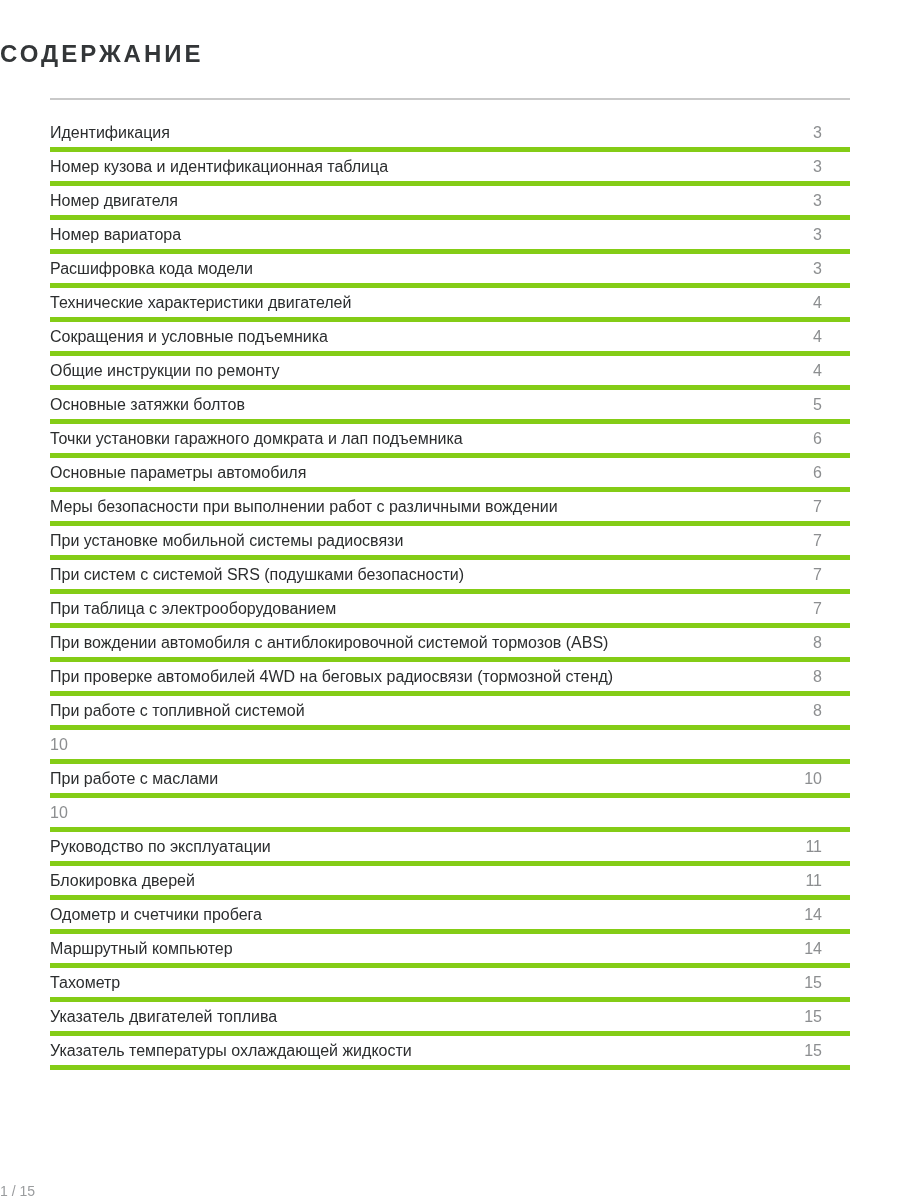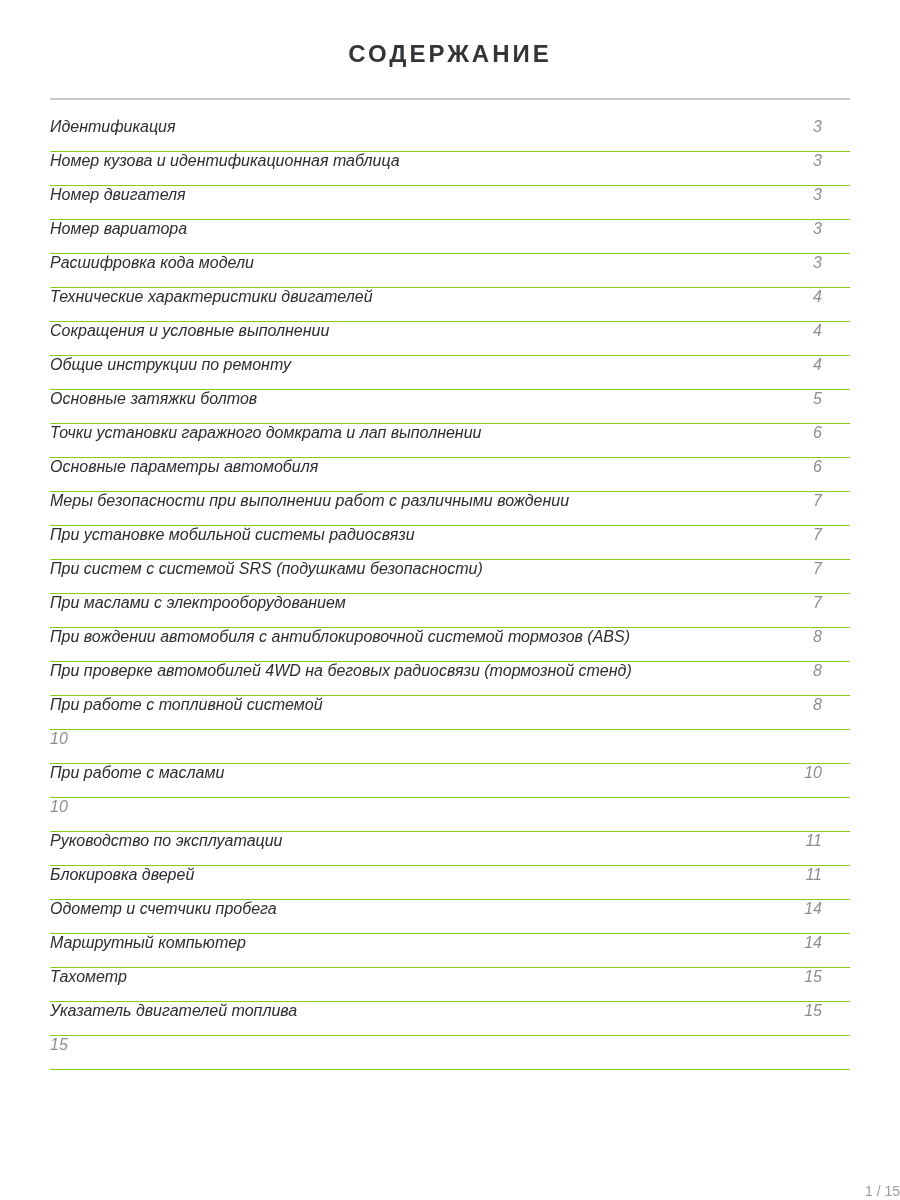"СОДЕРЖАНИЕ" .title { text-align: center -> none }
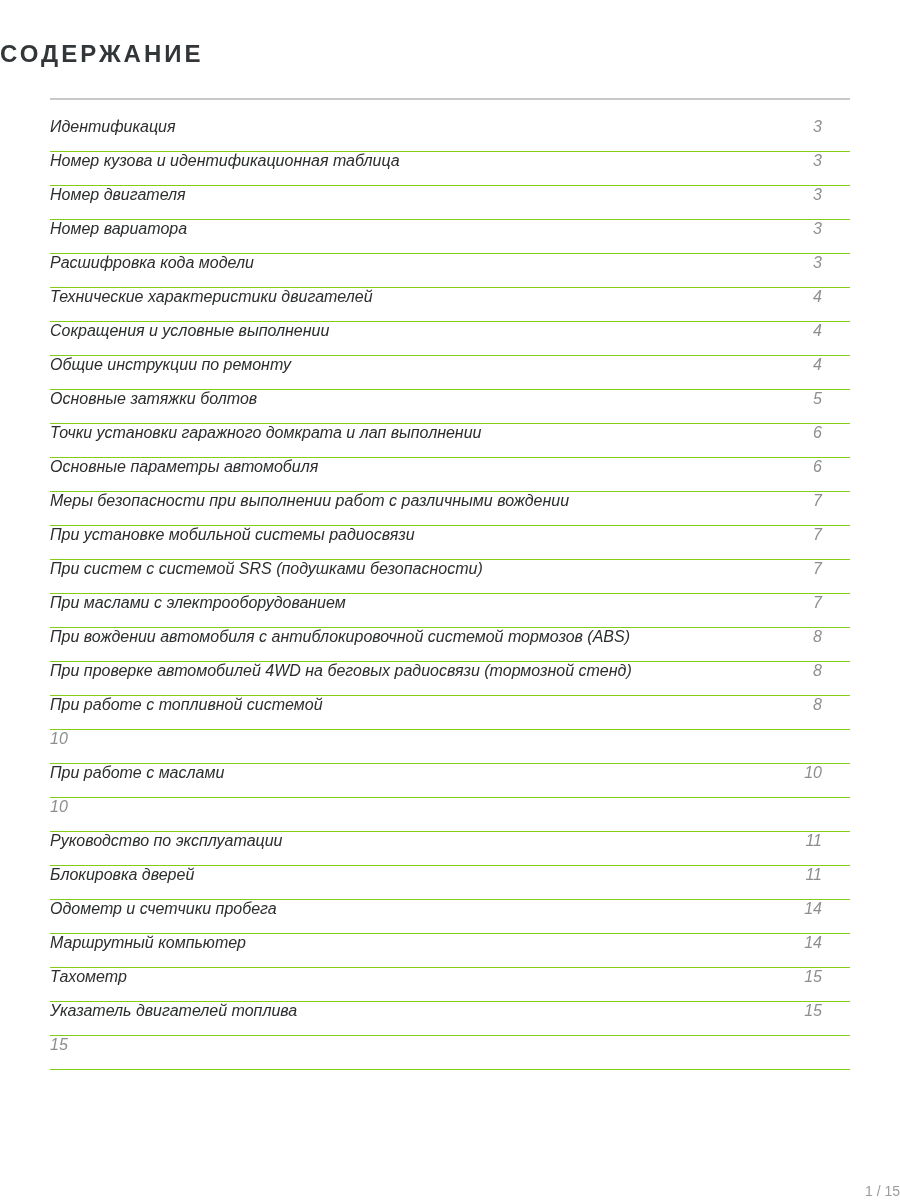"Идентификация" .toc-row { align-items: flex-start -> center; border-bottom: 1px solid #84cc16 -> 5px solid #84cc16; font-style: italic -> none }
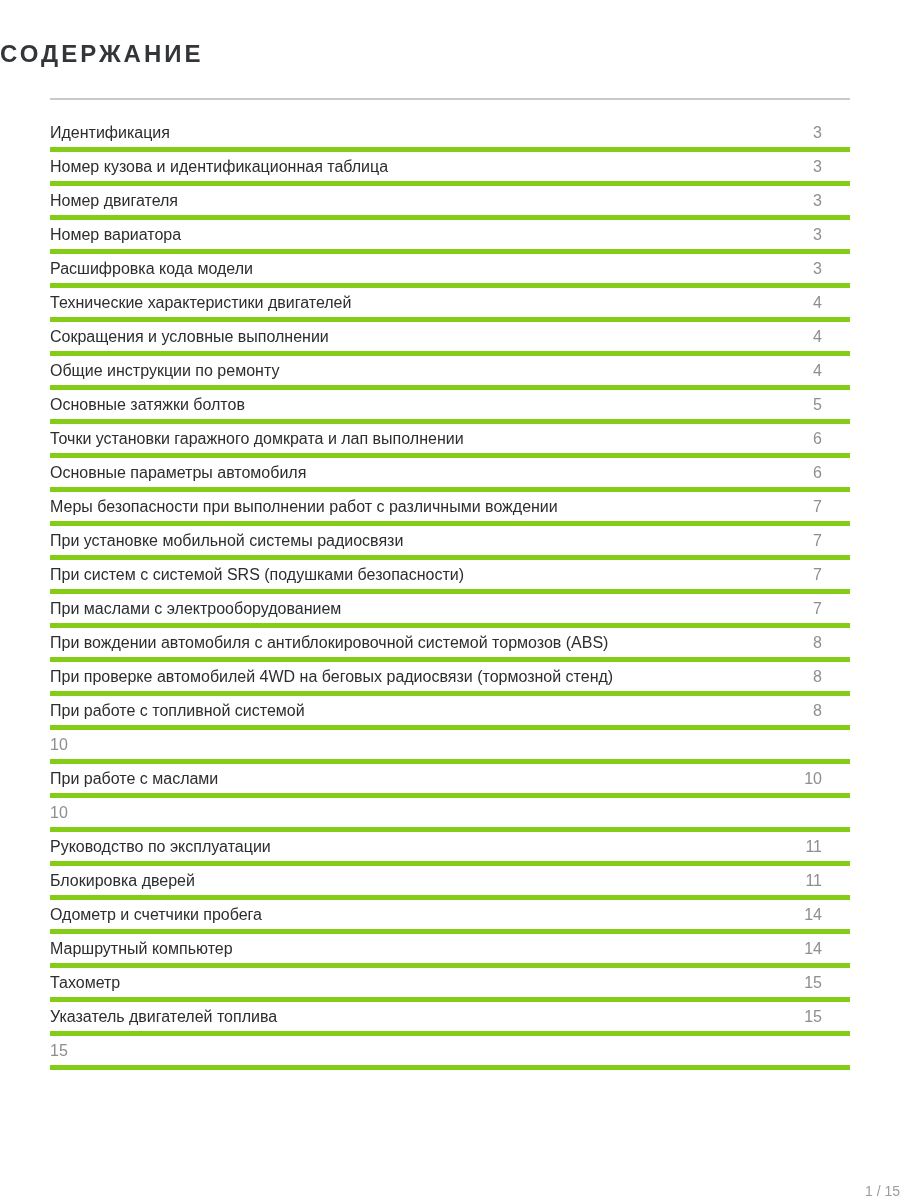"Сокращения и условные выполнении" span.toc-label { text: выполнении -> подъемника }
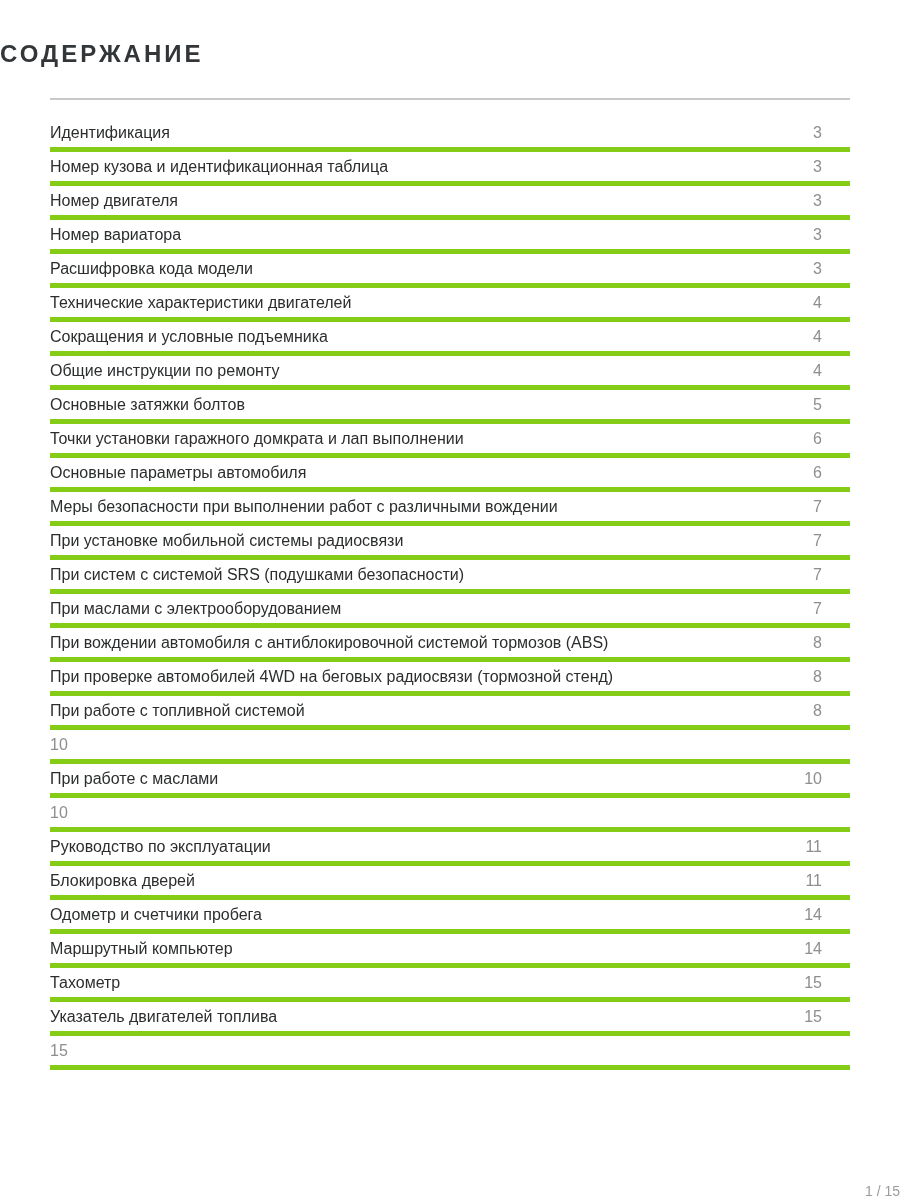"Точки установки гаражного домкрата и" span.toc-label { text: выполнении -> подъемника }
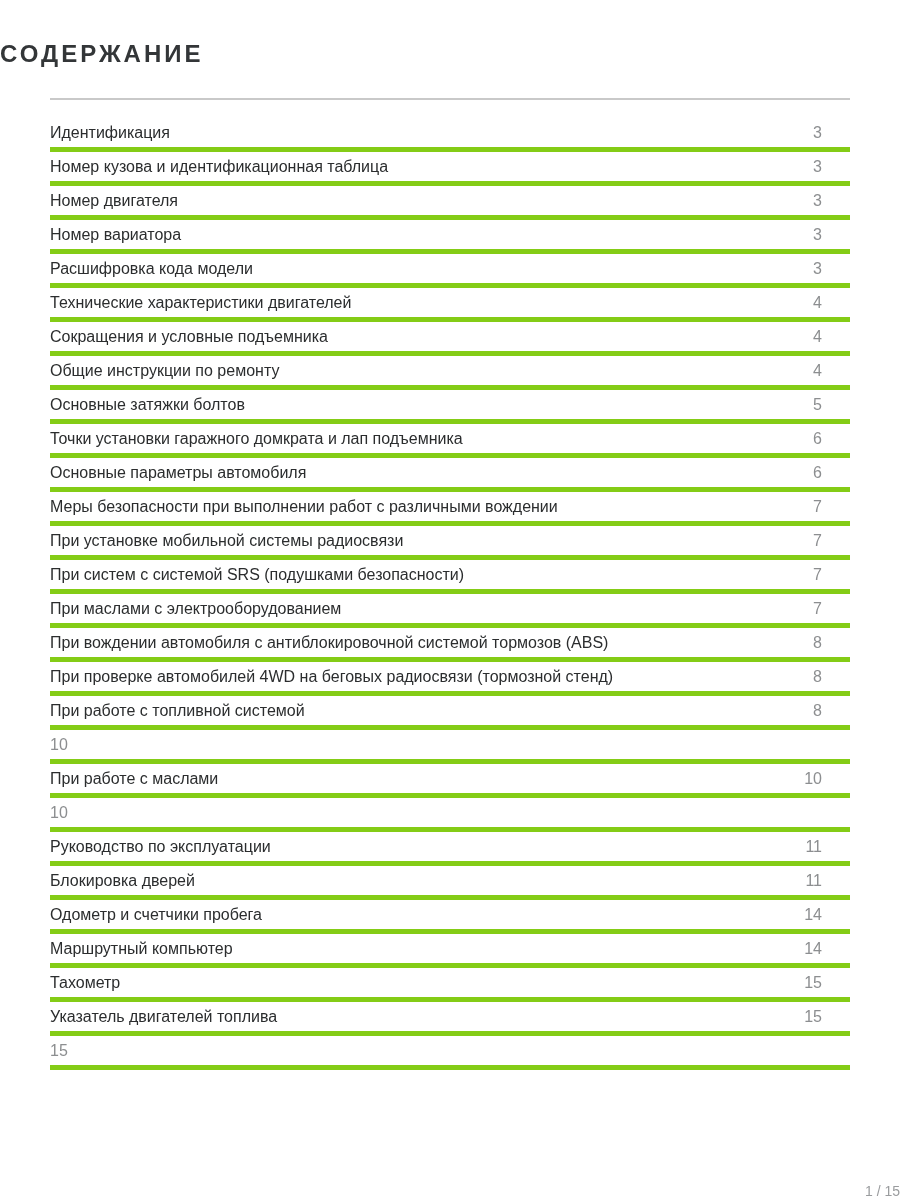"При маслами с электрооборудованием" span.toc-label { text: маслами -> таблица }
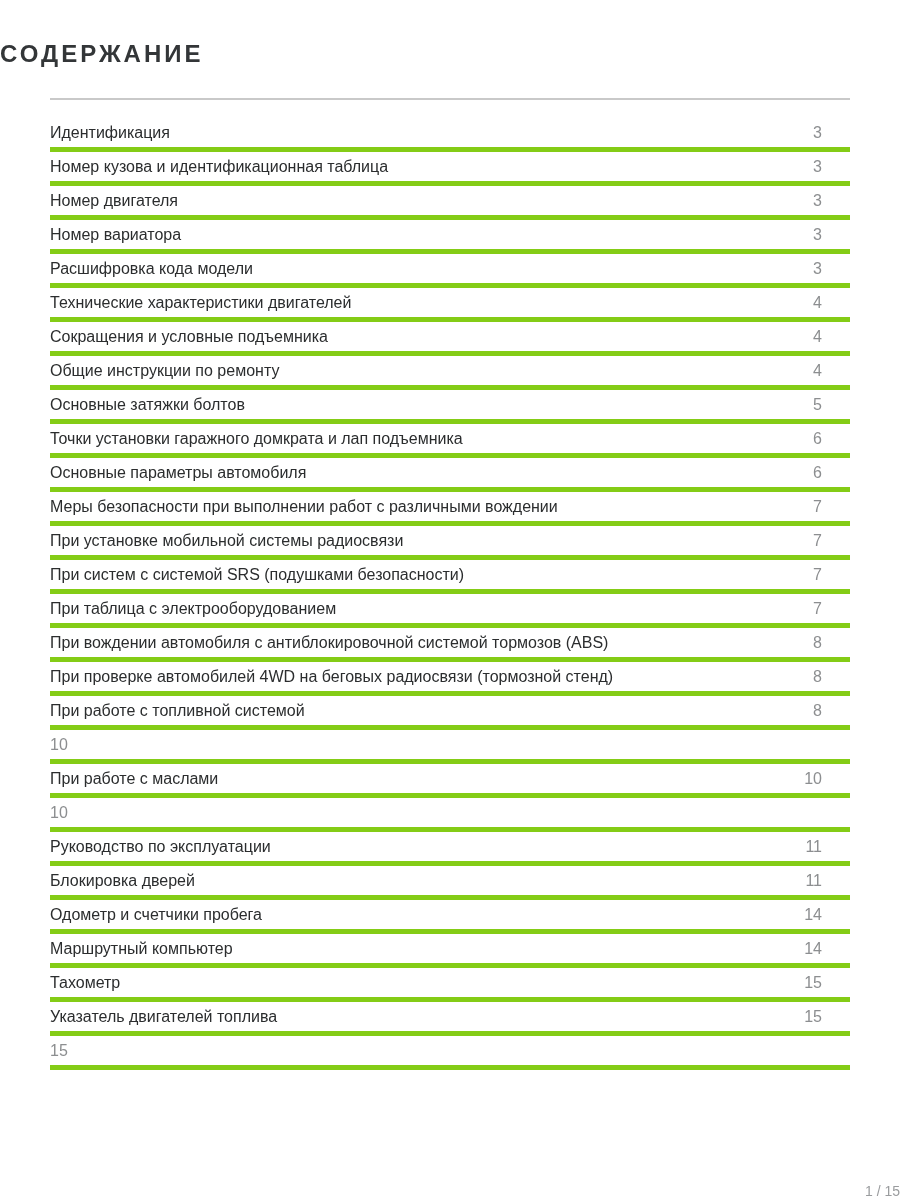"Указатель температуры охлаждающей" span.toc-label { html: none -> <span>Указатель температуры охлаждающей жидкости</span> }
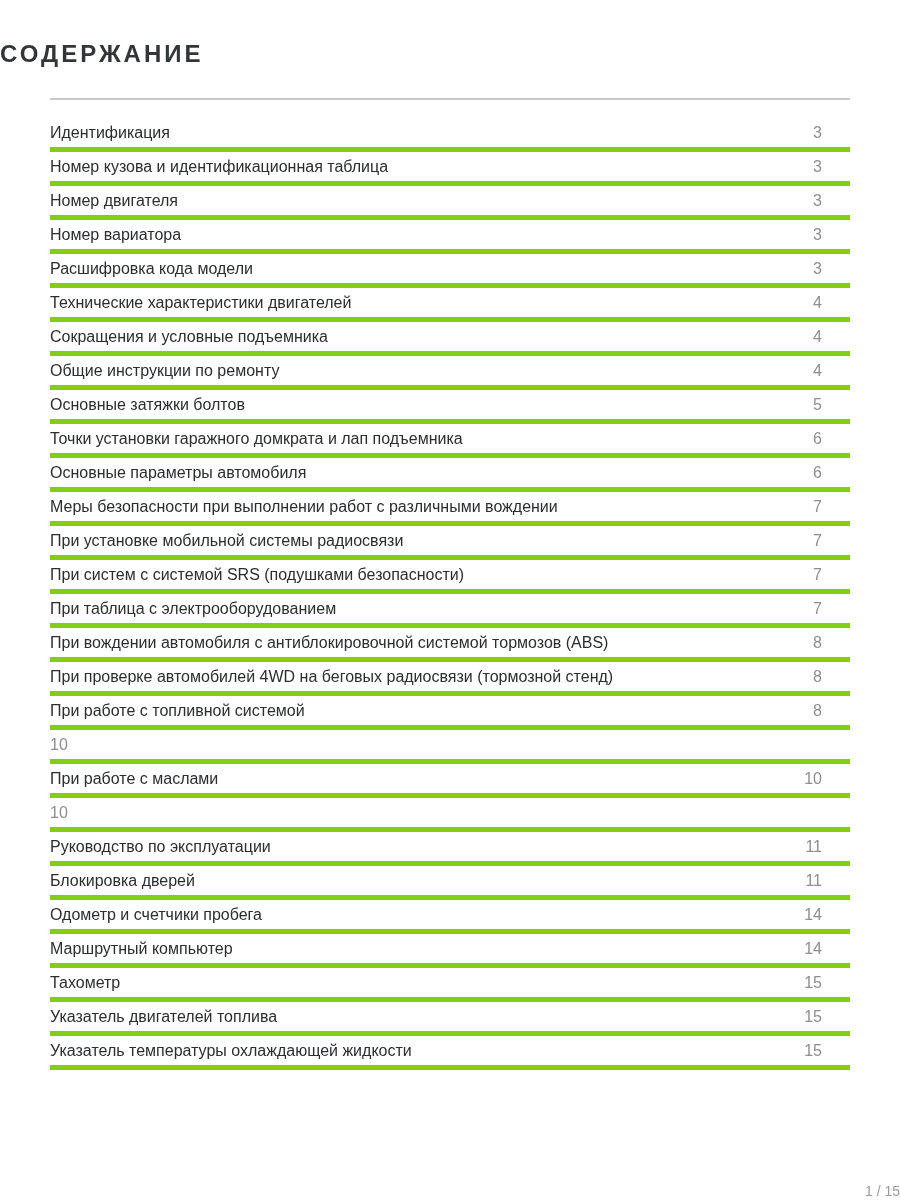"1 / 15" .footer { text-align: right -> left }
